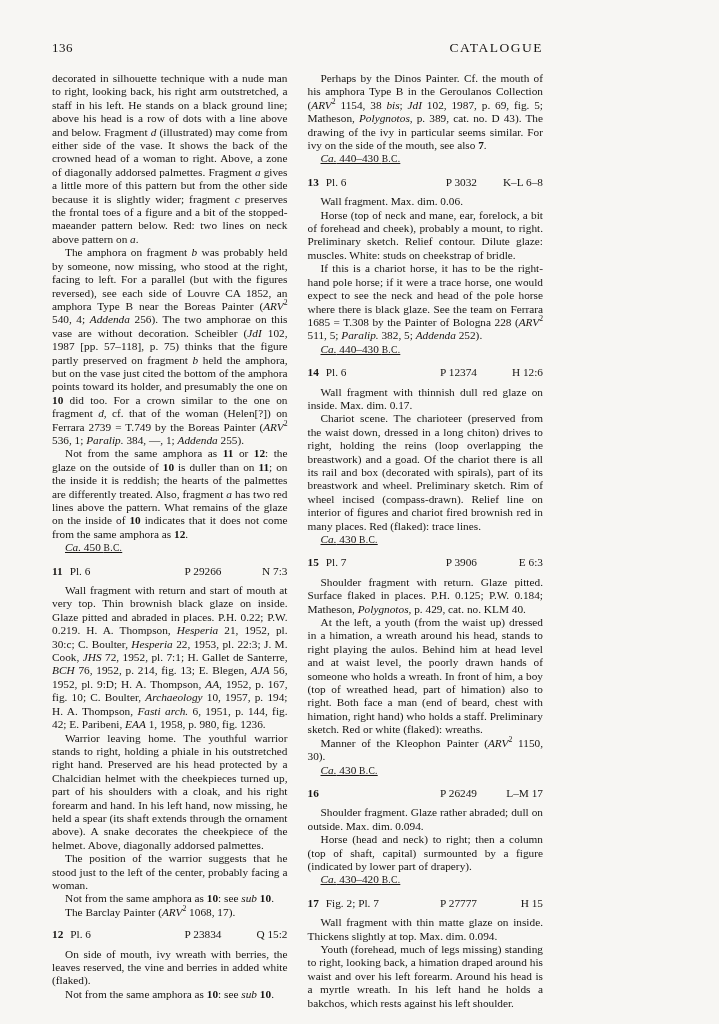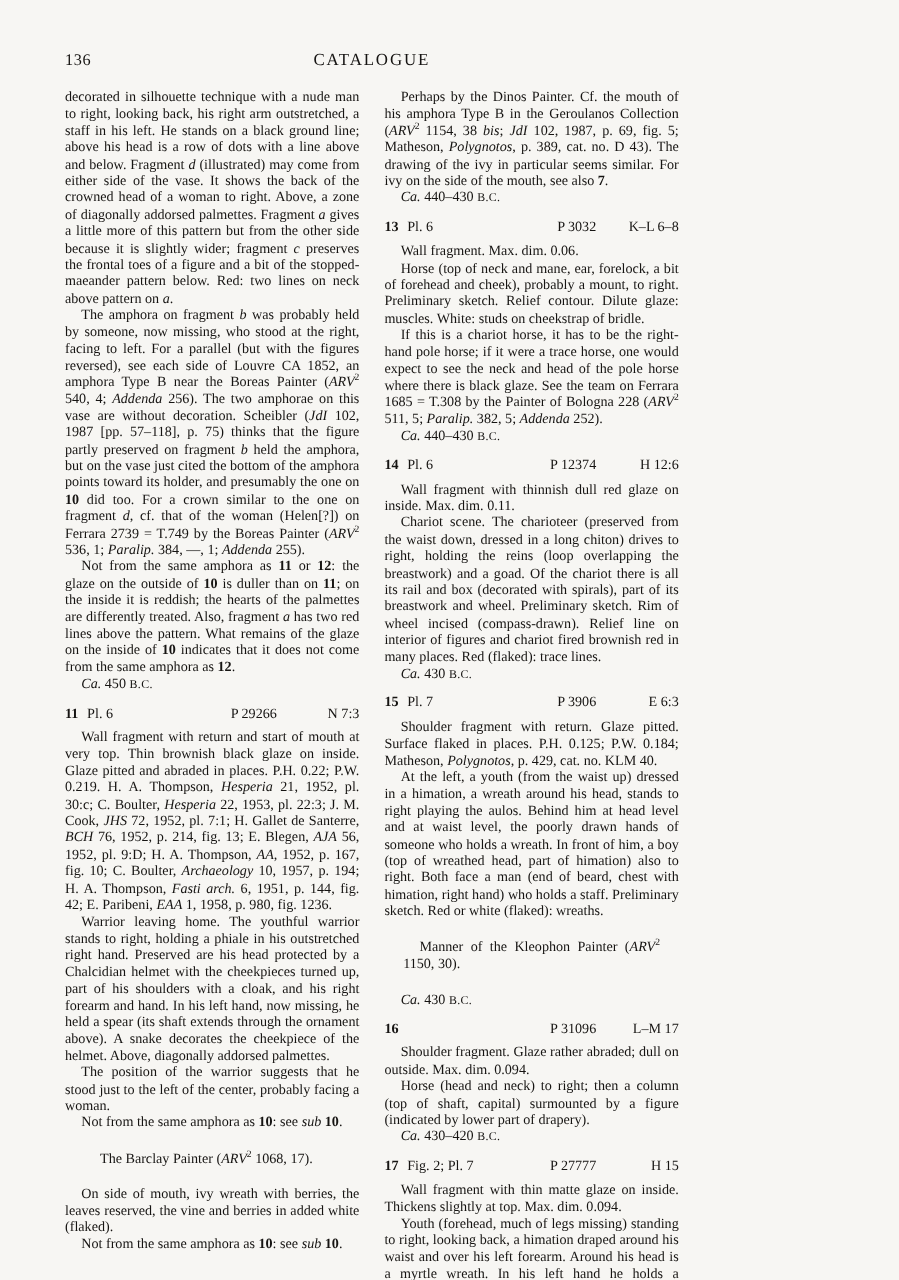"CATALOGUE" .running-title { text-align: center -> right }
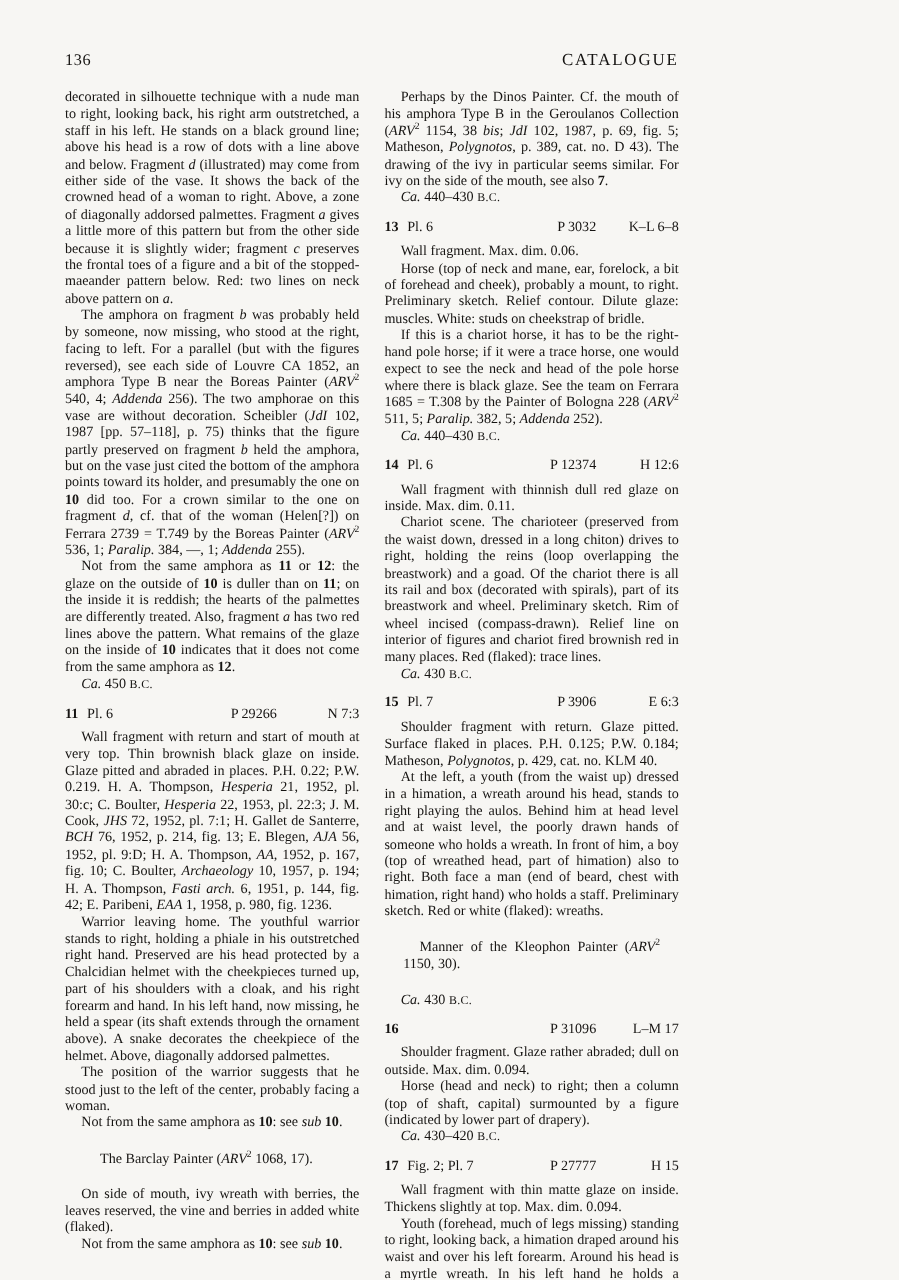"Ca. 440–430 B.C." .date-line { text-decoration: none -> underline }
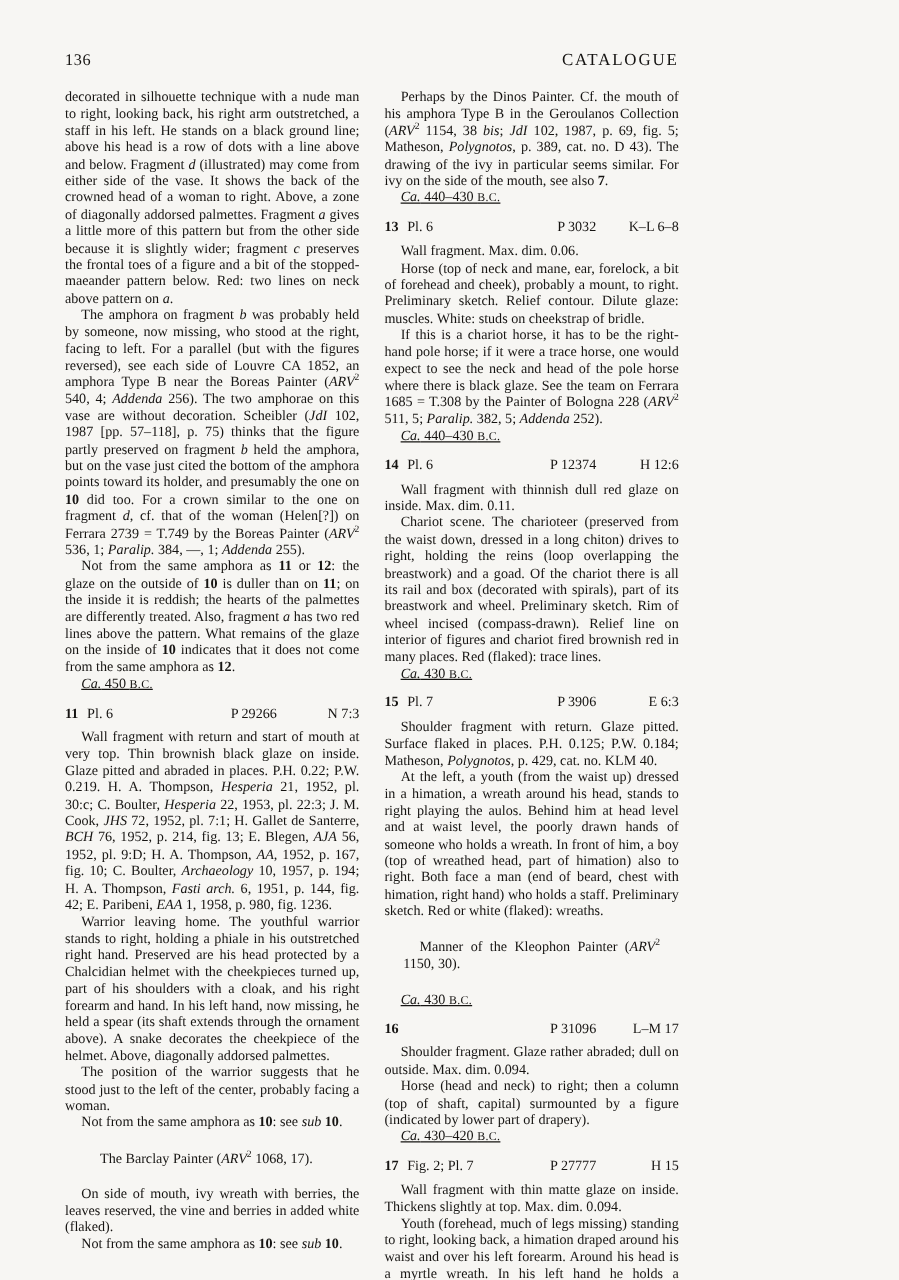"Wall fragment with thinnish dull" p.para { text: 0.11 -> 0.17 }
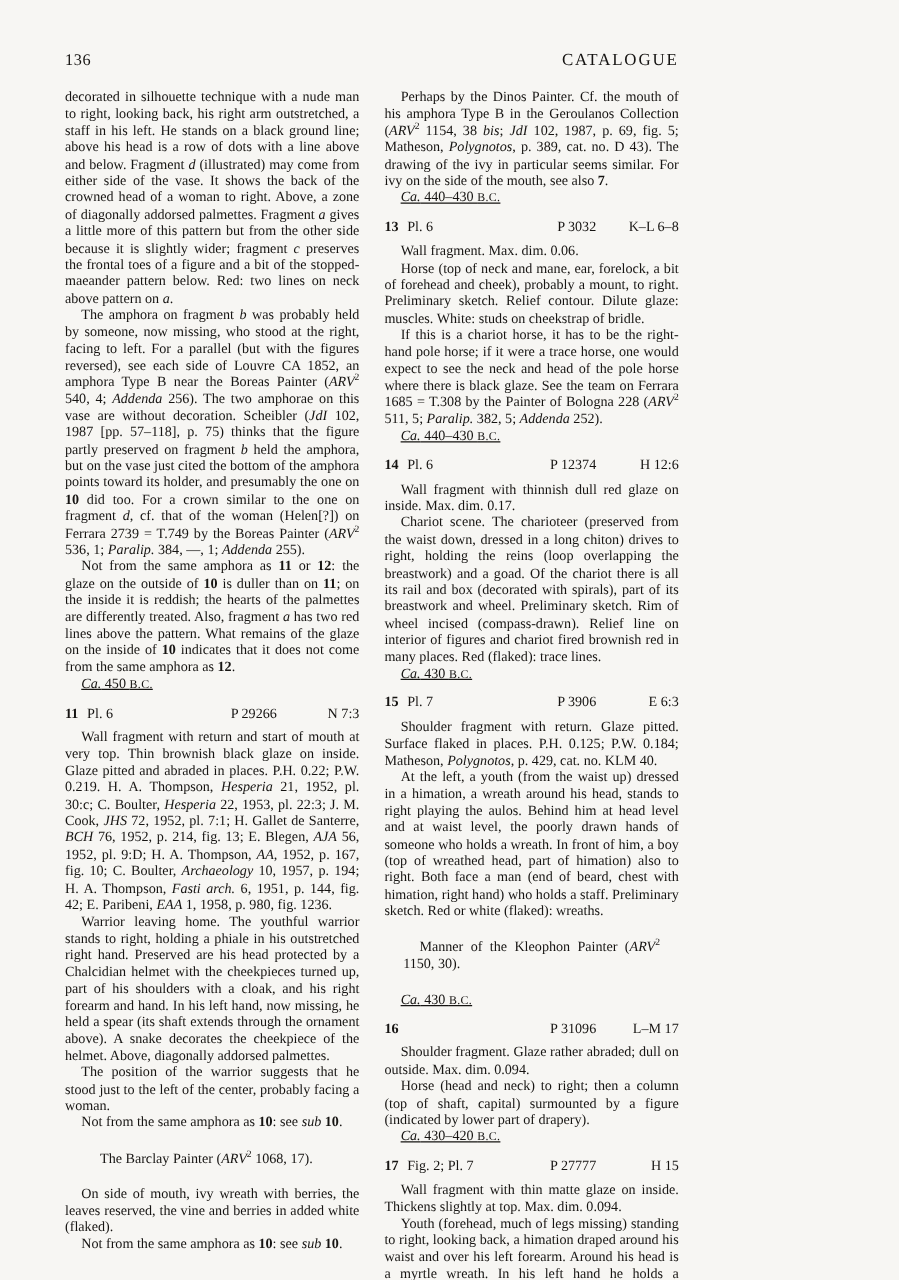"Manner of the Kleophon Painter" .attr-line { margin: 15px -> 0 }
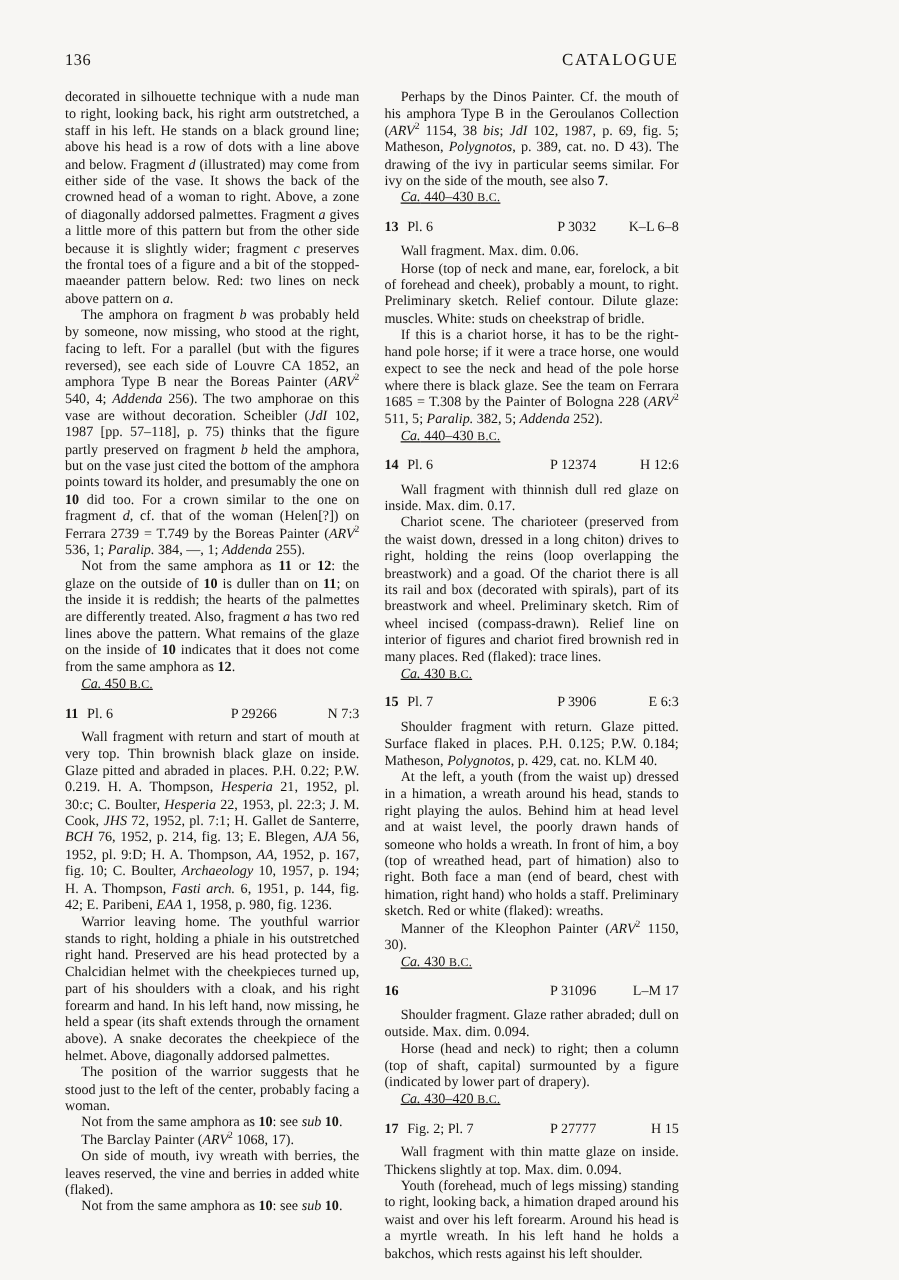"P 31096" span.eh-pnum { text: 31096 -> 26249 }
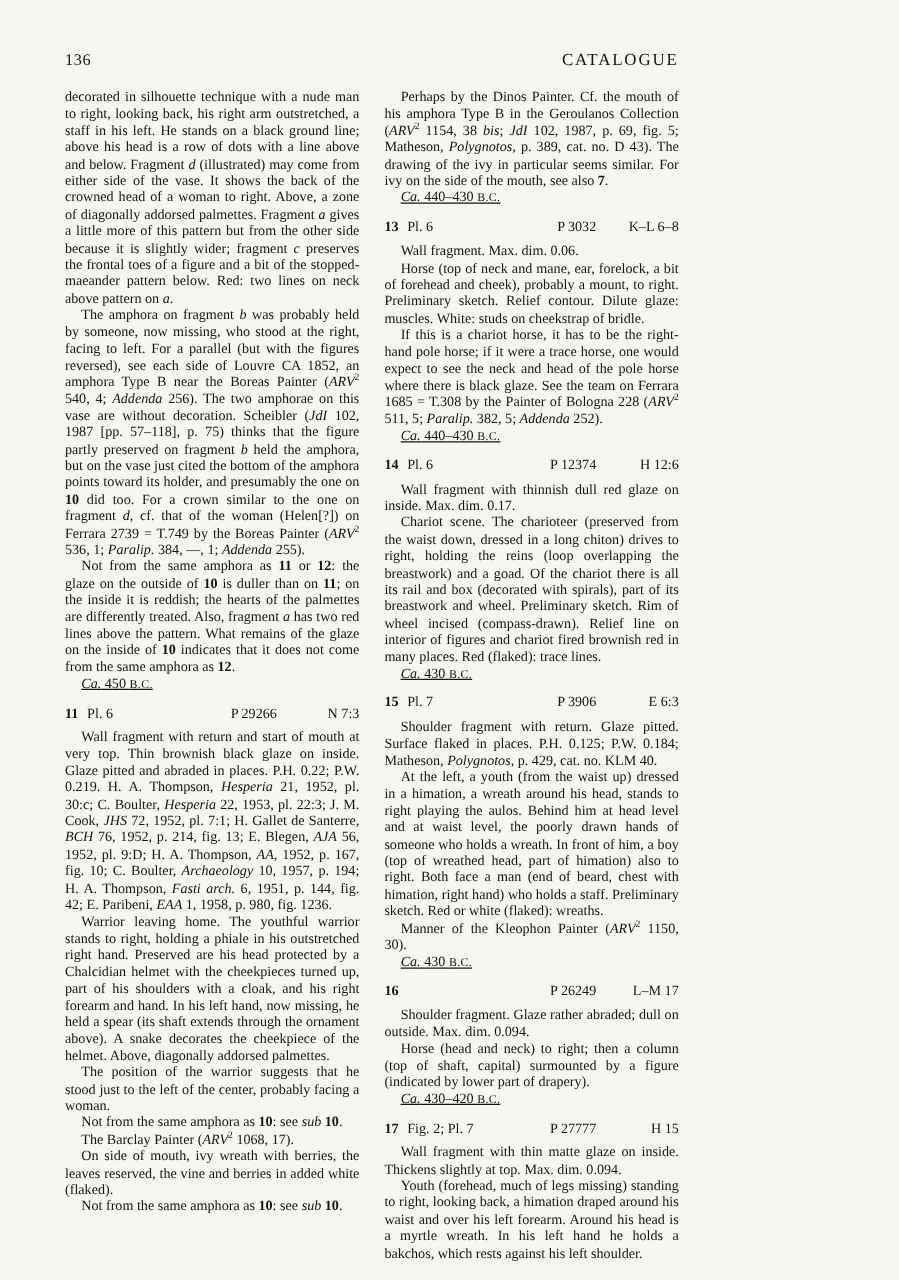"12 Pl. 6" div.entry-heading { html: none -> <div> <span><span>12</span><span>Pl. 6</span></span> <span>P 23834</span> <span>Q 15:2</span> </div> }
